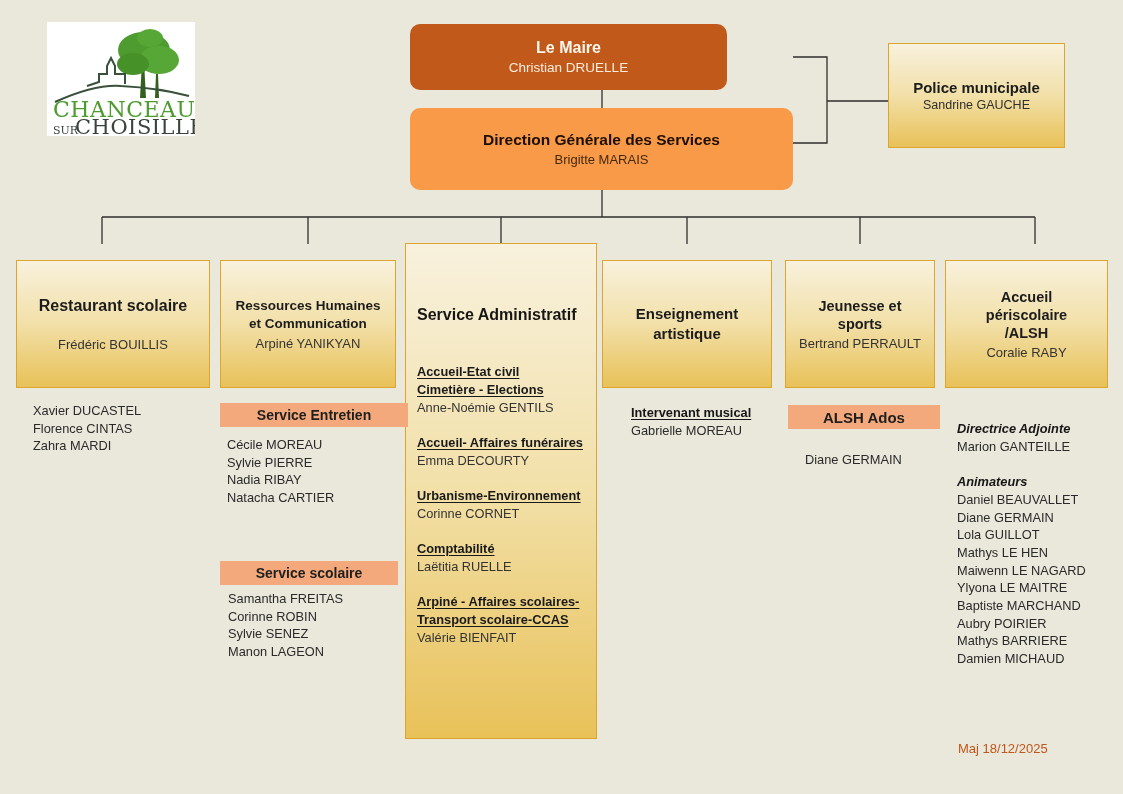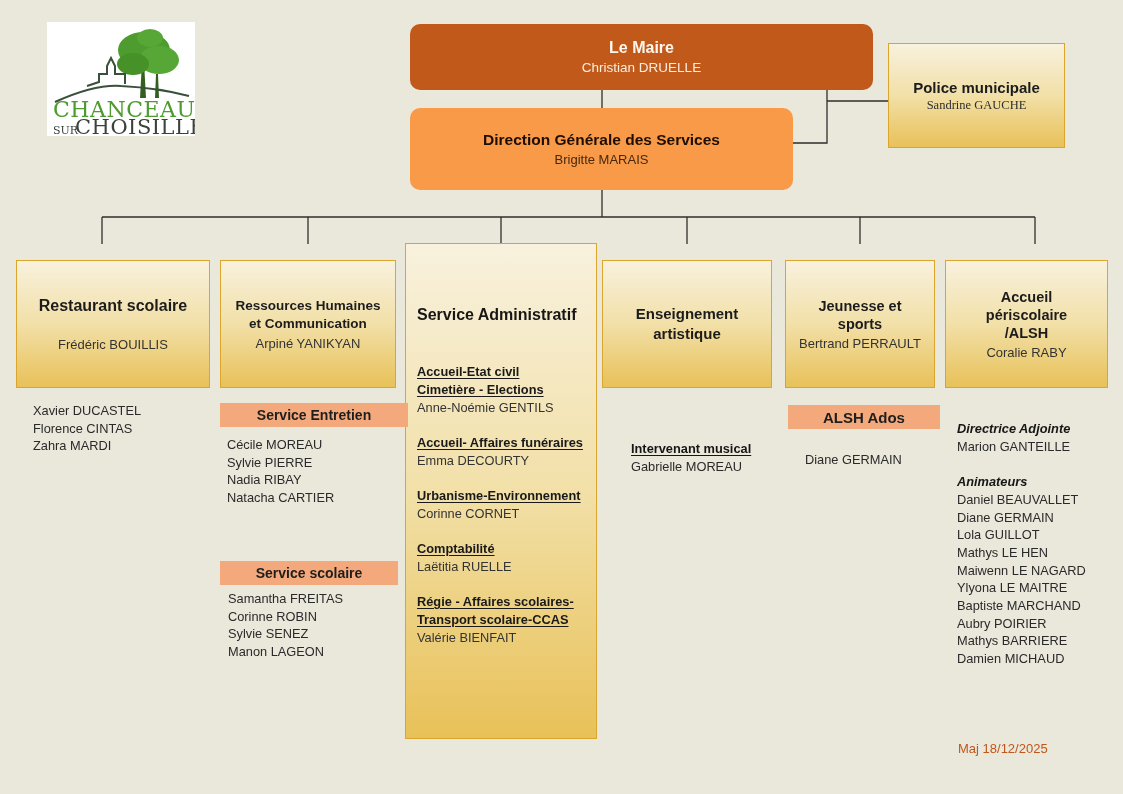"Le Maire" .maire { width: 463px -> 317px }
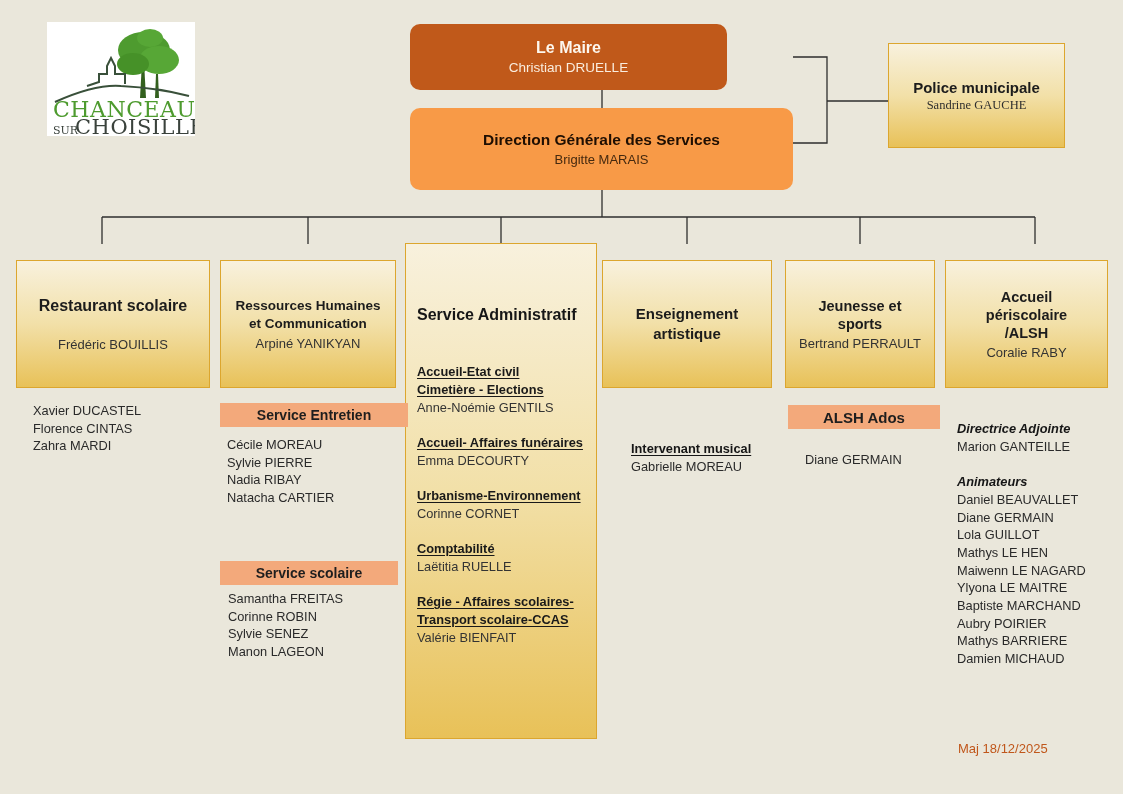"Sandrine GAUCHE" .police .n { font-family: Liberation Serif, serif -> none }
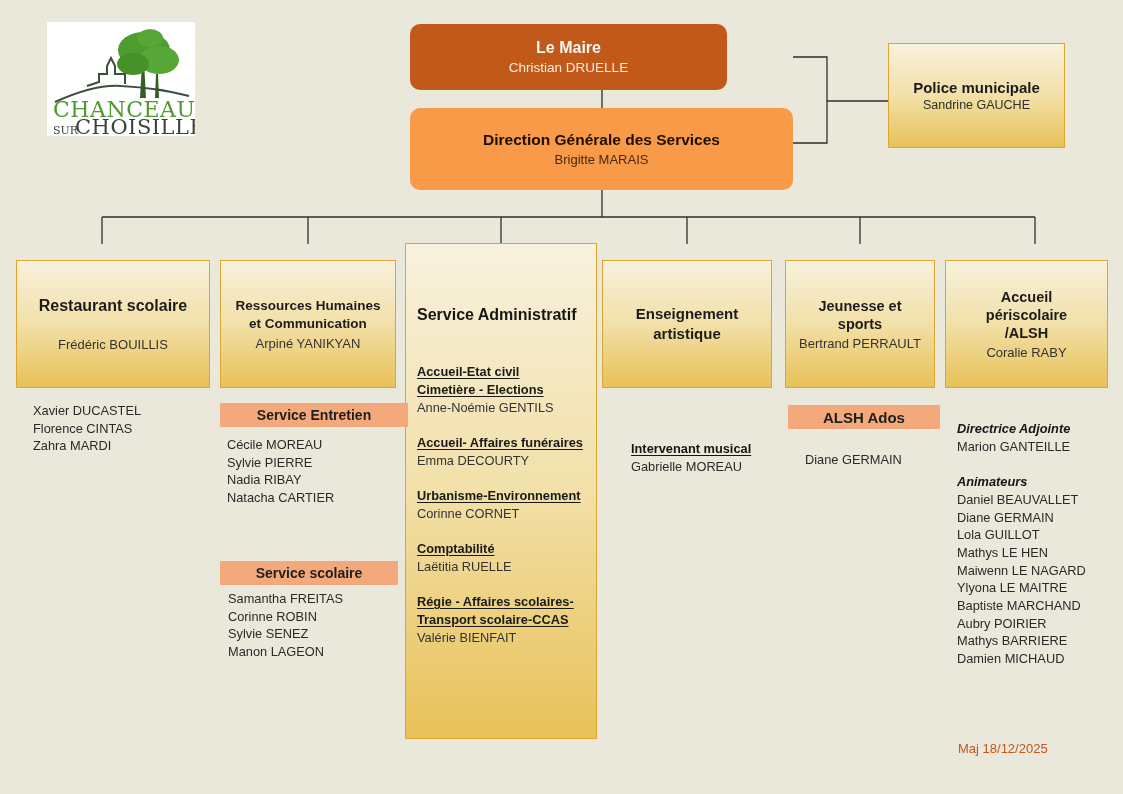"Intervenant musical" .musical { margin-top: 36px -> none }
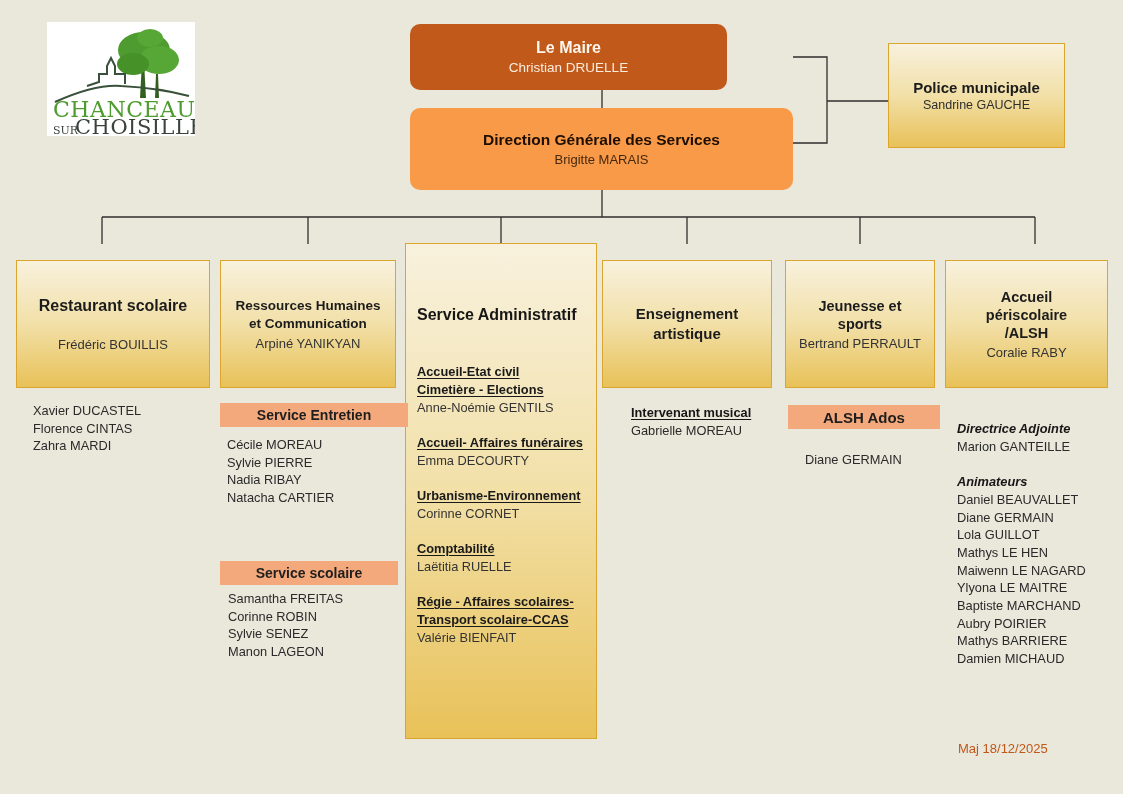"Régie - Affaires scolaires-" div.sa-heading { text: Régie -> Arpiné }
